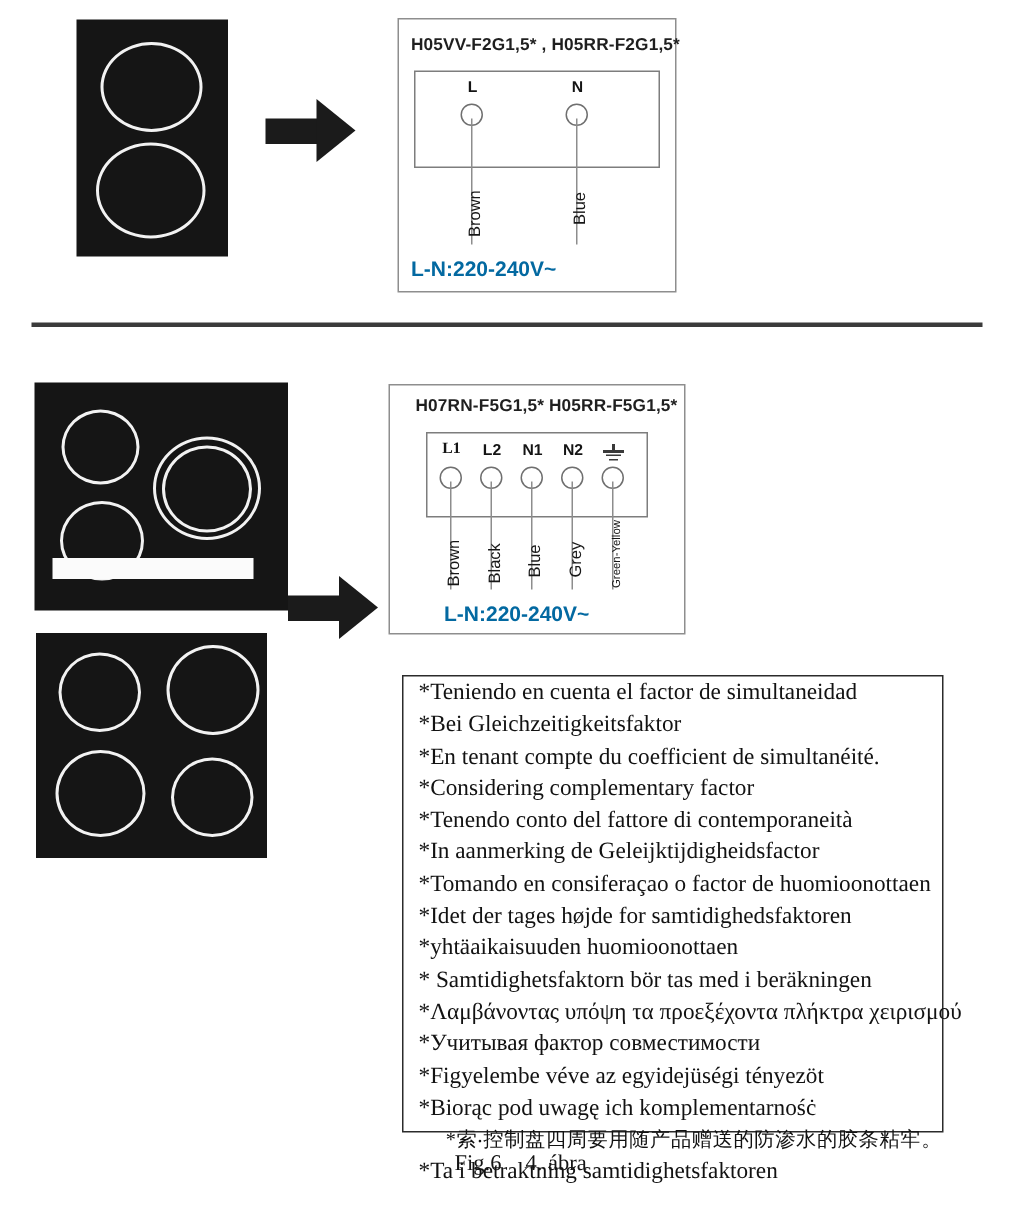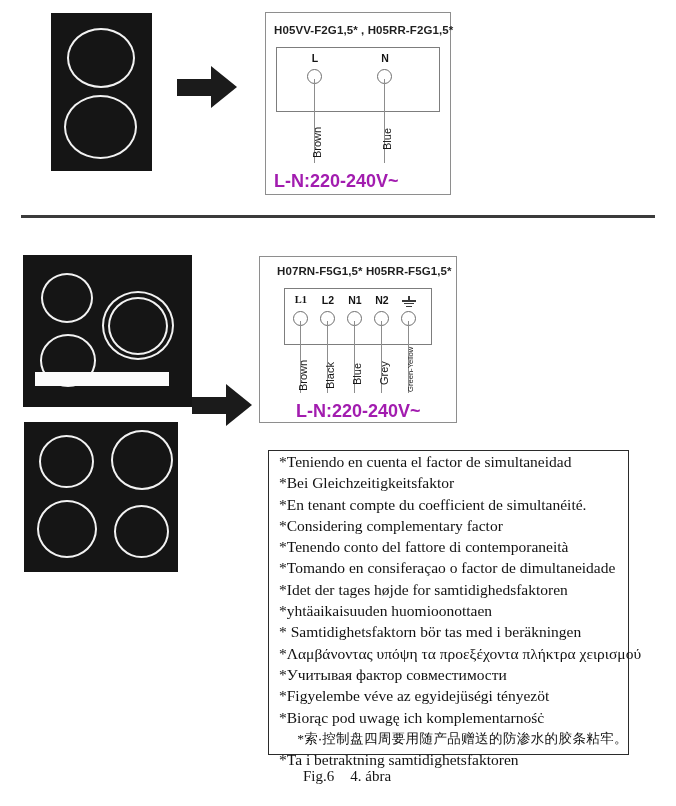"L-N:220-240V~" .volt { color: #a21caf -> #0369a1; font-size: 18px -> 14px }
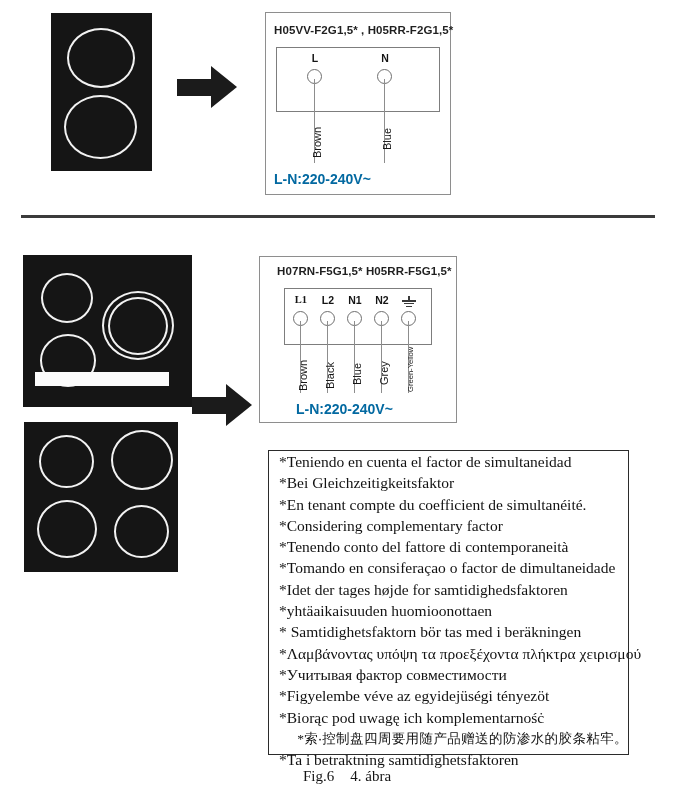"*In aanmerking de" li { html: none -> <li>*In aanmerking de Geleijktijdigheidsfactor</li> }
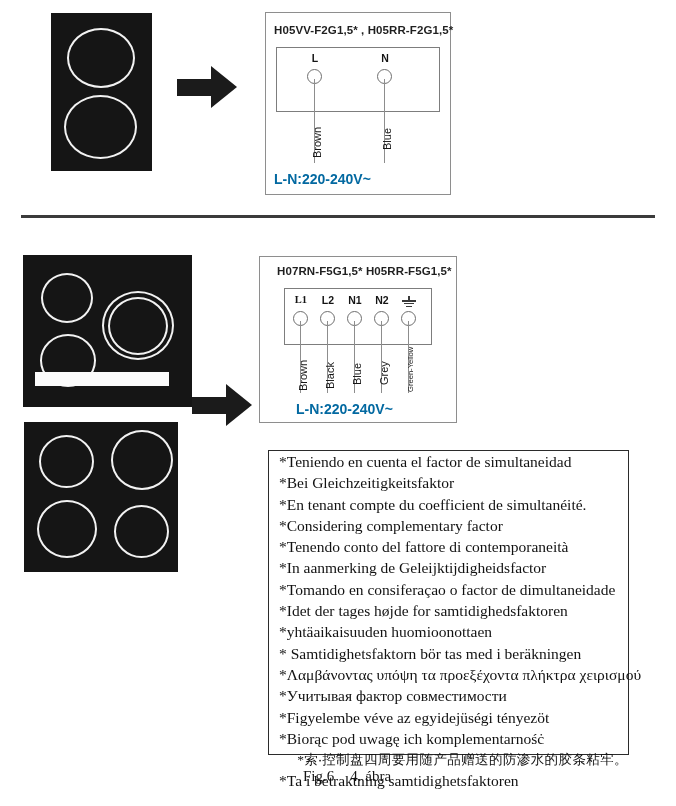"*Tomando en consiferaçao o factor" li { text: dimultaneidade -> huomioonottaen }
